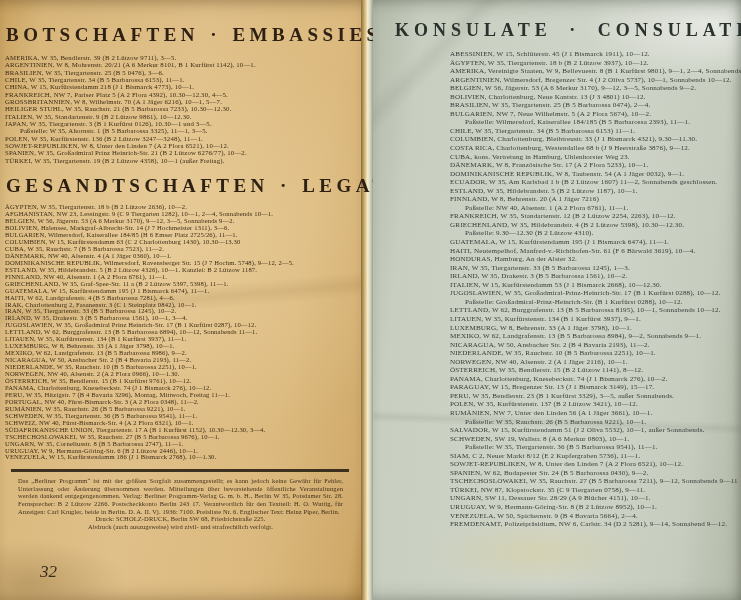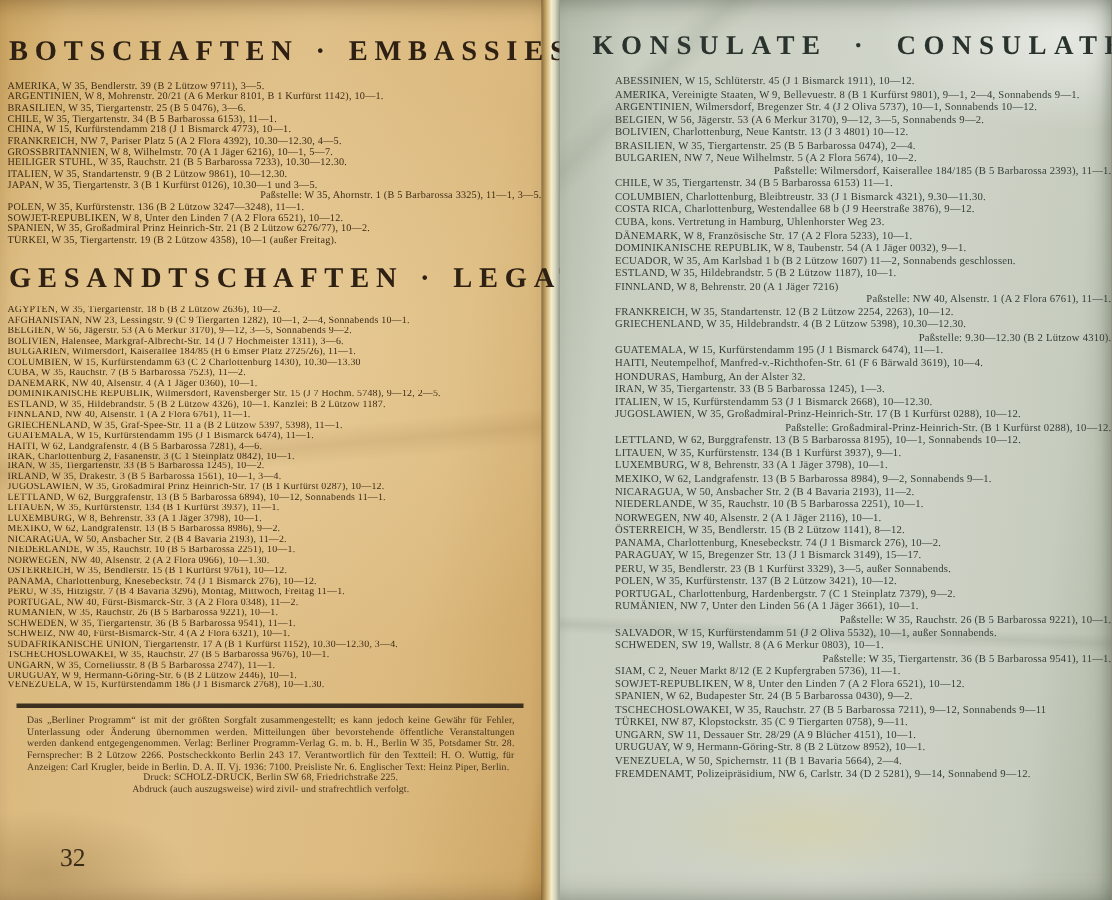"ABESSINIEN, W 15, Schlüterstr. 45" .con .entry { margin-left: none -> 40px }
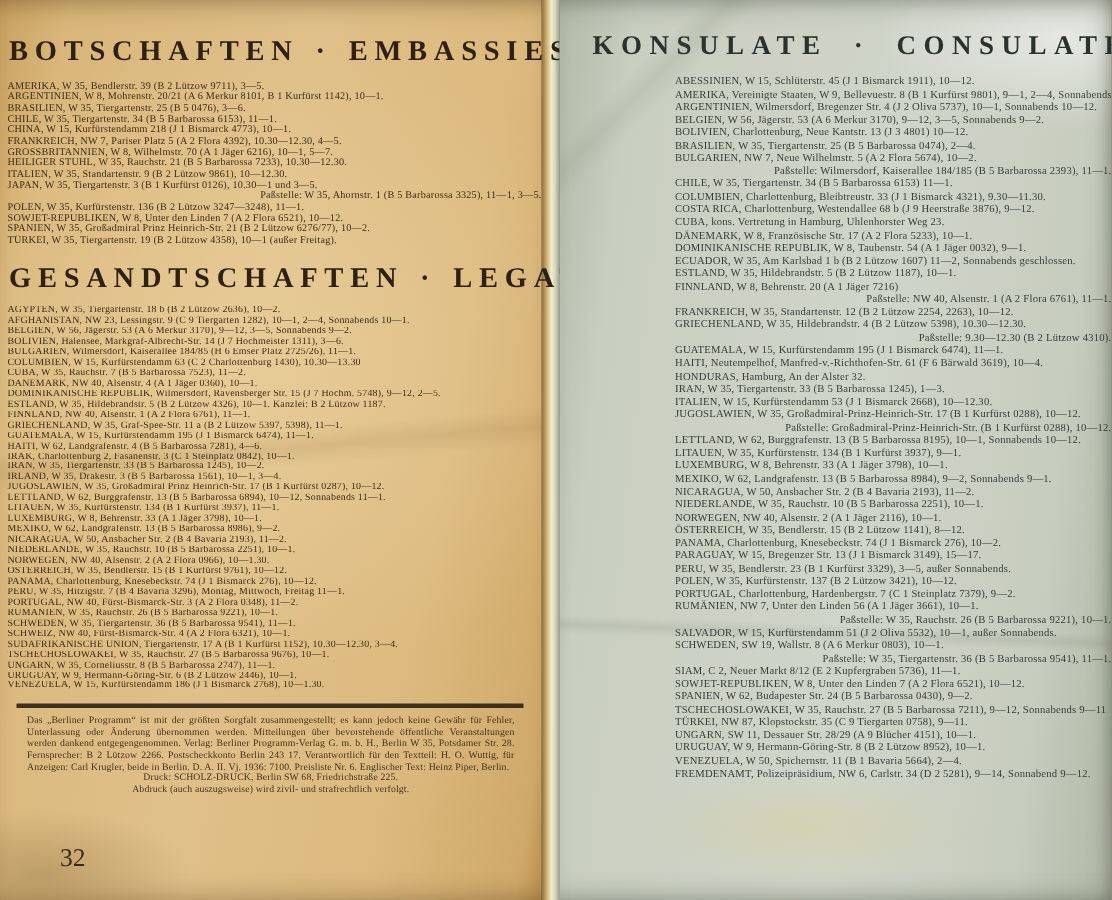"ÄGYPTEN, W 35, Tiergartenstr. 18 b (B 2 Lützow 3937)," div.entry { html: none -> <div>ÄGYPTEN, W 35, Tiergartenstr. 18 b (B 2 Lützow 3937), 10—12.</div> }
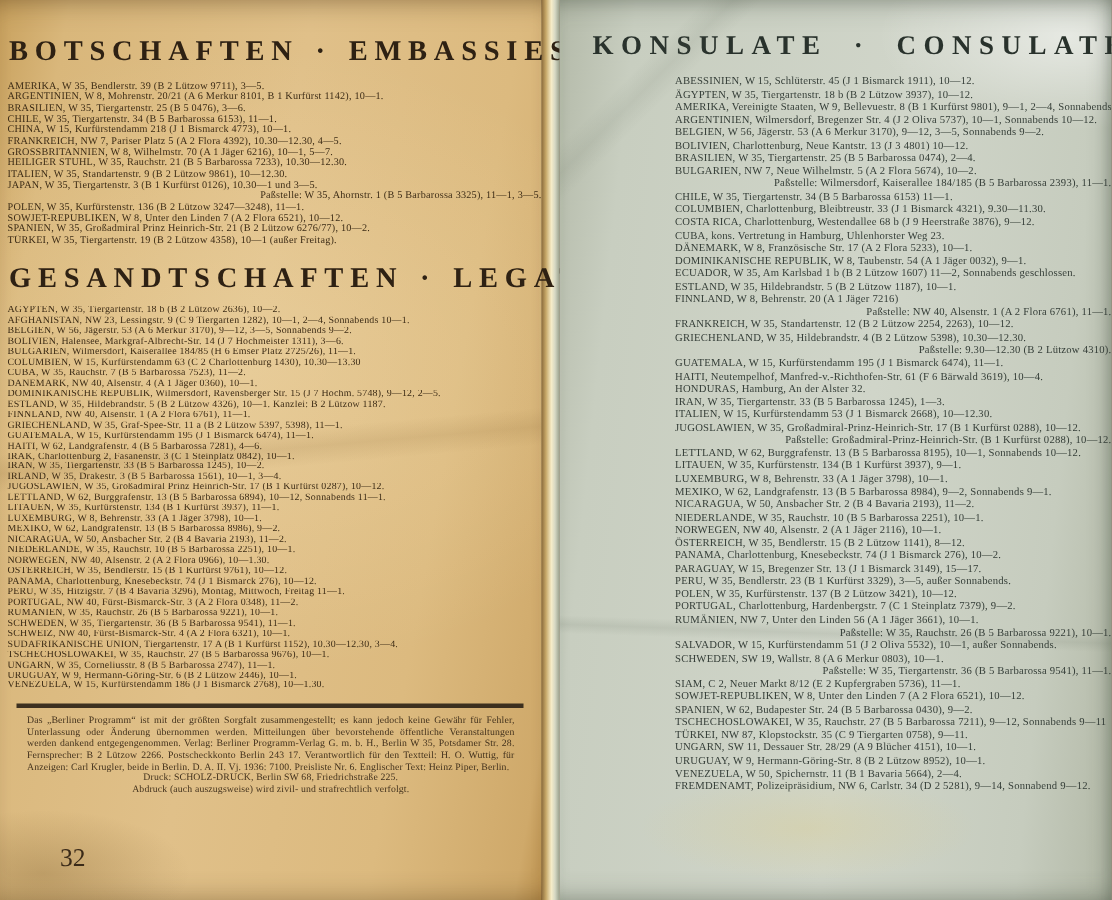"Paßstelle: Wilmersdorf, Kaiserallee" .entry.indent { text-align: right -> none }
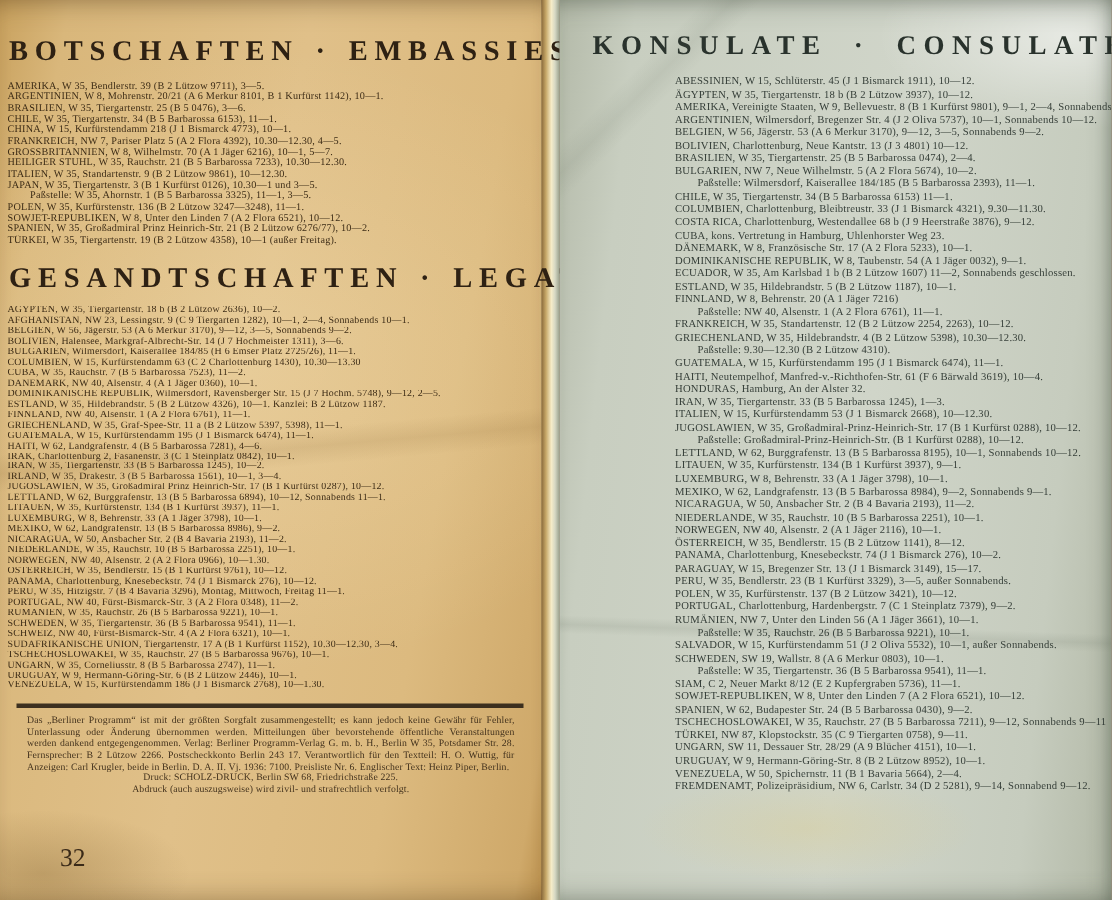"IRLAND, W 35, Drakestr. 3 (B 5 Barbarossa 1561), 10—2." div.entry { html: none -> <div>IRLAND, W 35, Drakestr. 3 (B 5 Barbarossa 1561), 10—2.</div> }
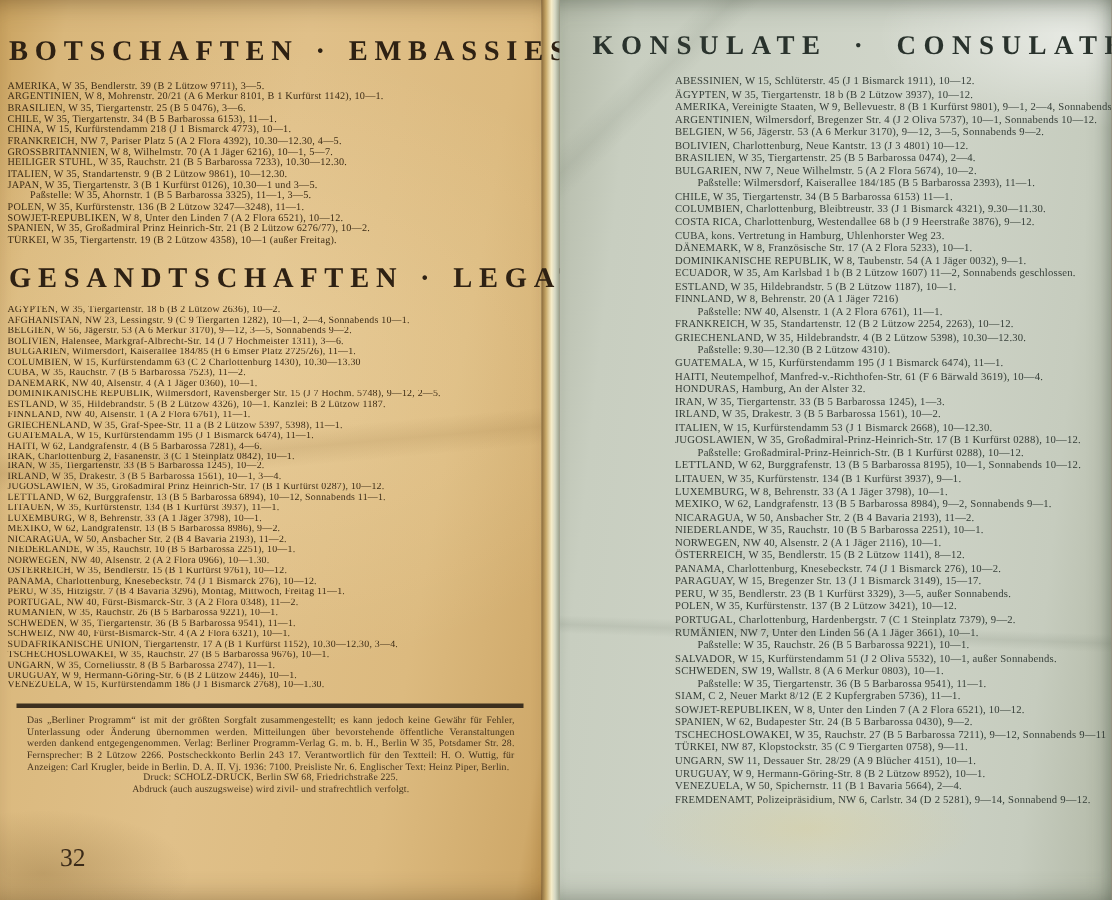"PORTUGAL, Charlottenburg, Hardenbergstr." div.entry { html: <div>PORTUGAL, Charlottenburg, Hardenbergstr. 7 (C 1 Steinplatz 7379), 9—2.</div> -> none }
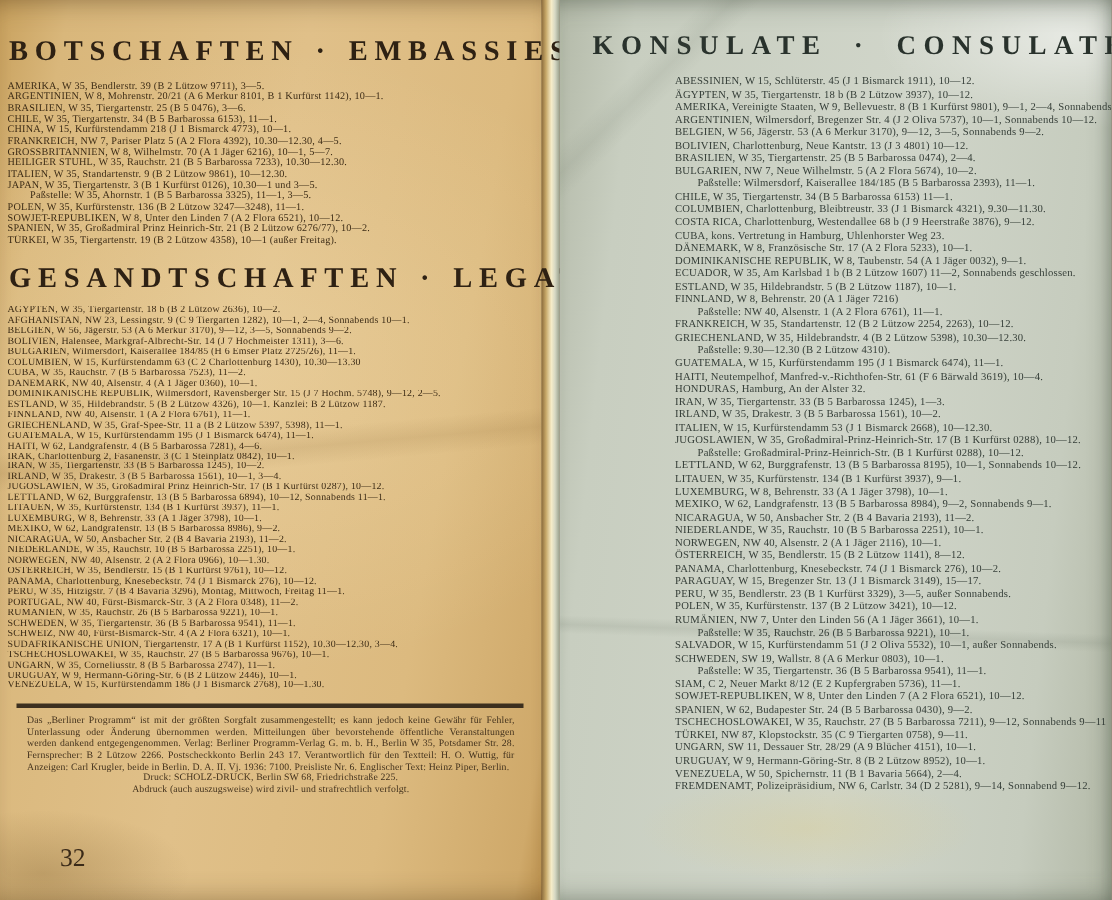"VENEZUELA, W 50, Spichernstr. 11" div.entry { text: 11 (B 1 -> 9 (B 4 }
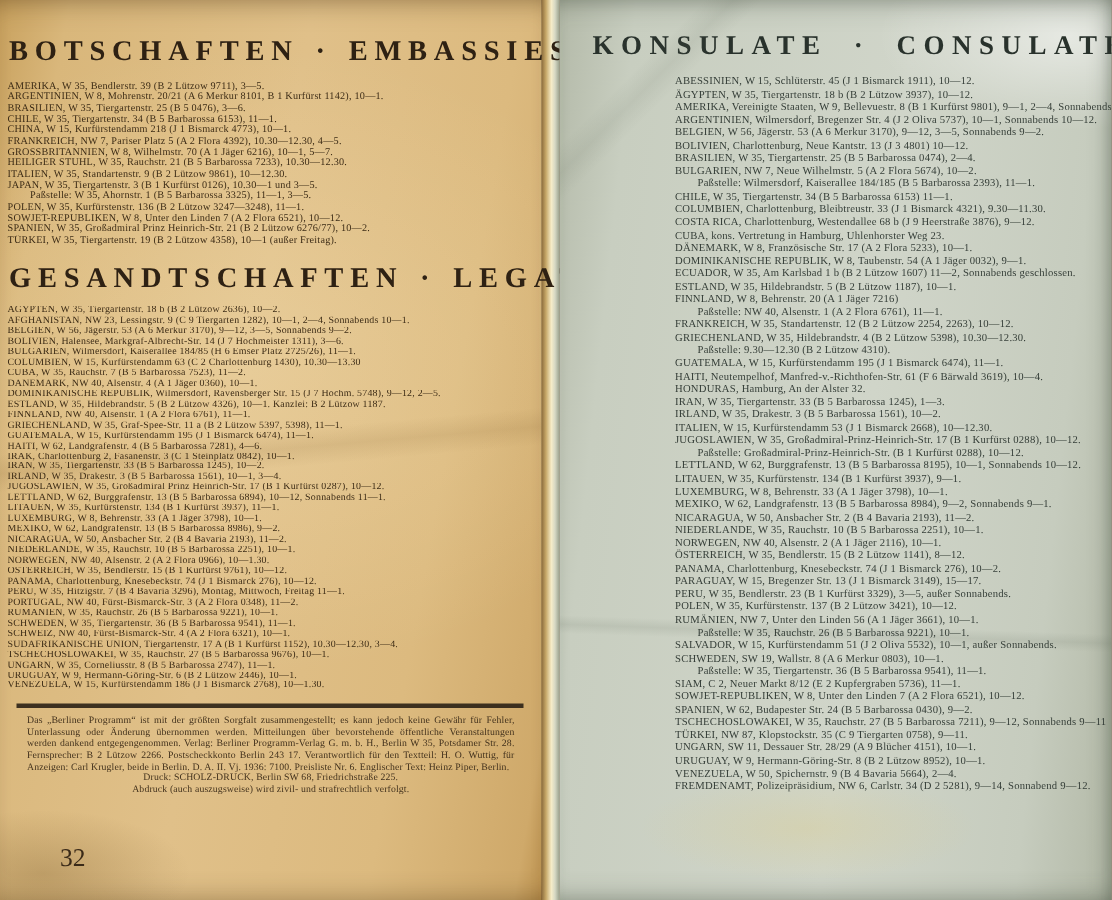"32" .page-number { font-style: none -> italic }
